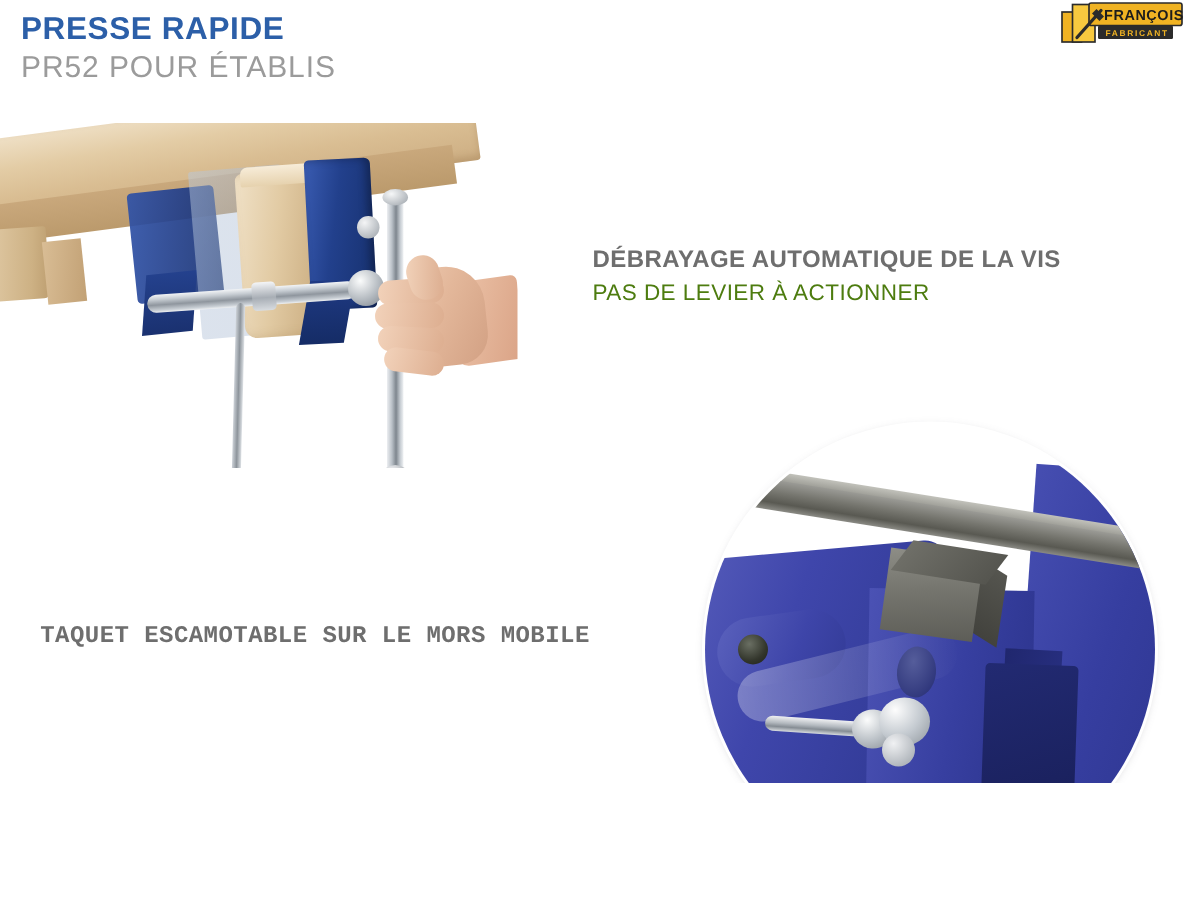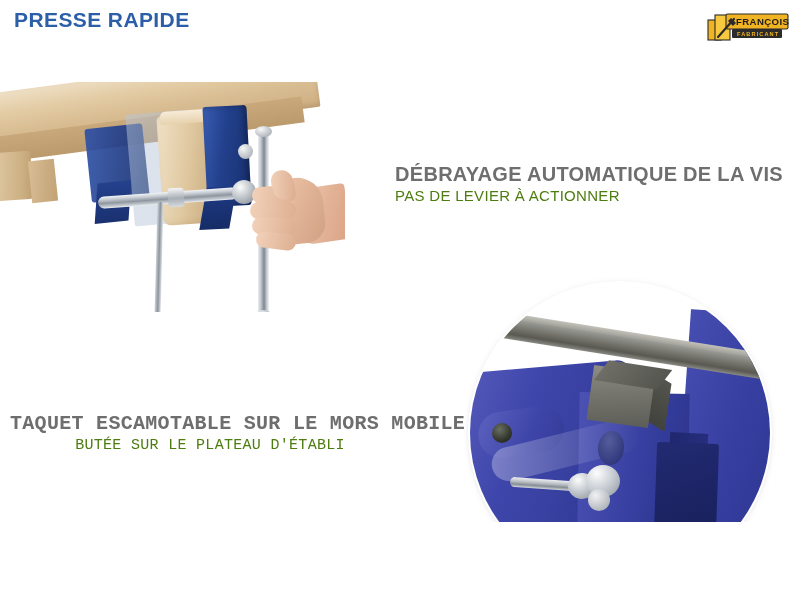"FRANÇOIS" .logo { top: 12px -> 0 }
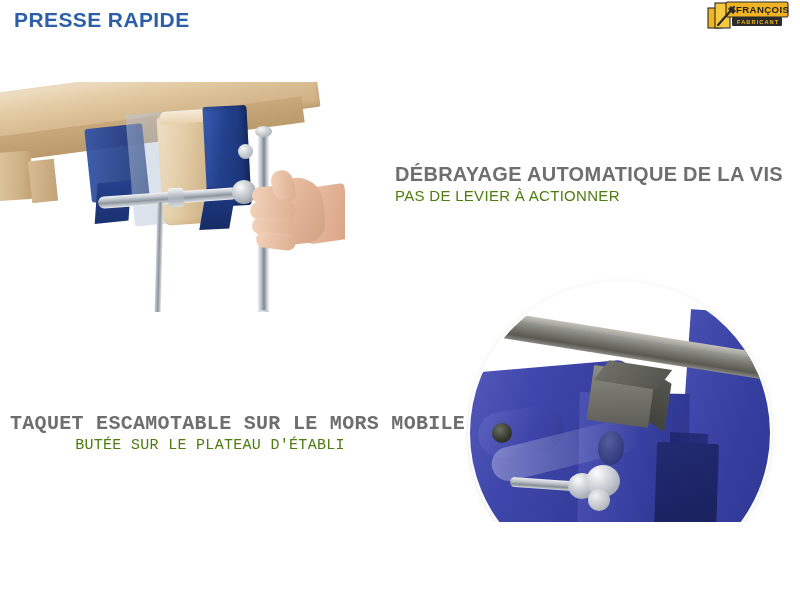"PR52 POUR ÉTABLIS" div.title-sub { html: none -> <div>PR52 POUR ÉTABLIS</div> }
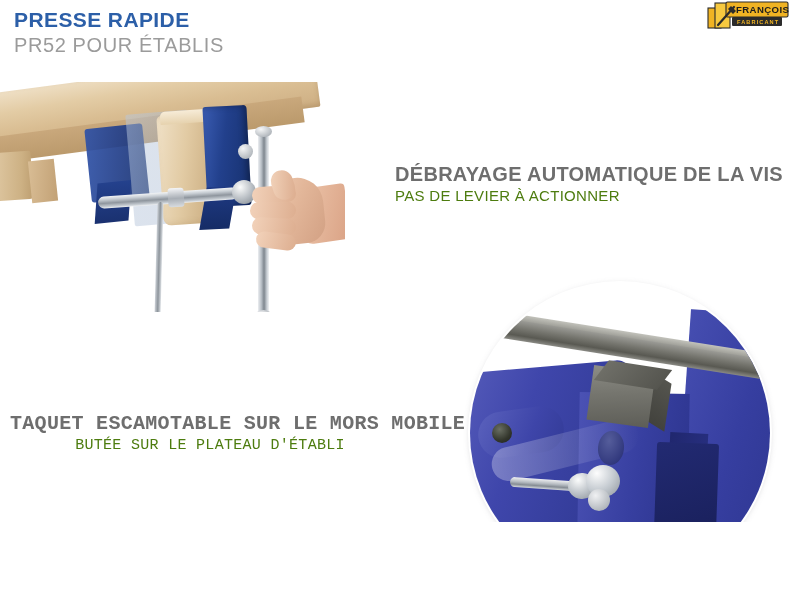"DÉBRAYAGE AUTOMATIQUE DE LA VIS" .callout .line1 { font-size: 20px -> 16px }
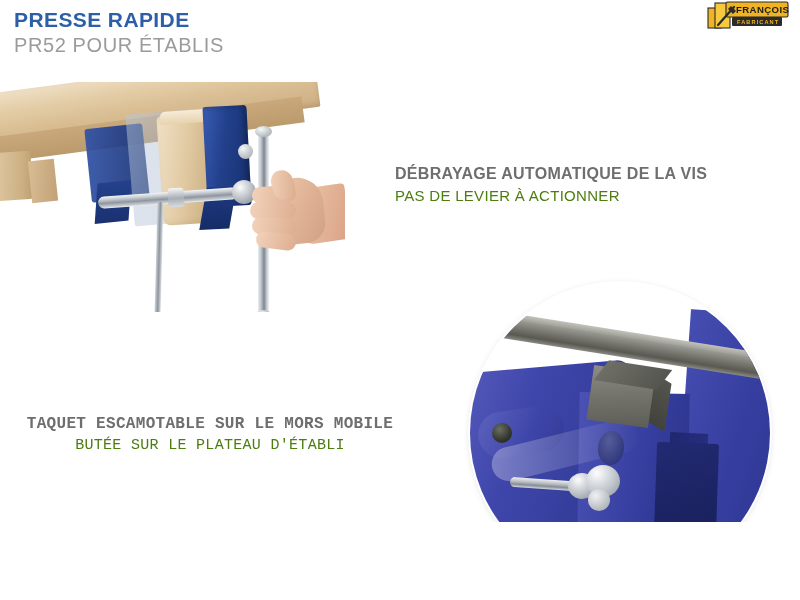"BUTÉE SUR LE PLATEAU D'ÉTABLI" div.line { html: <div>BUTÉE SUR LE PLATEAU D'ÉTABLI</div> -> none }
